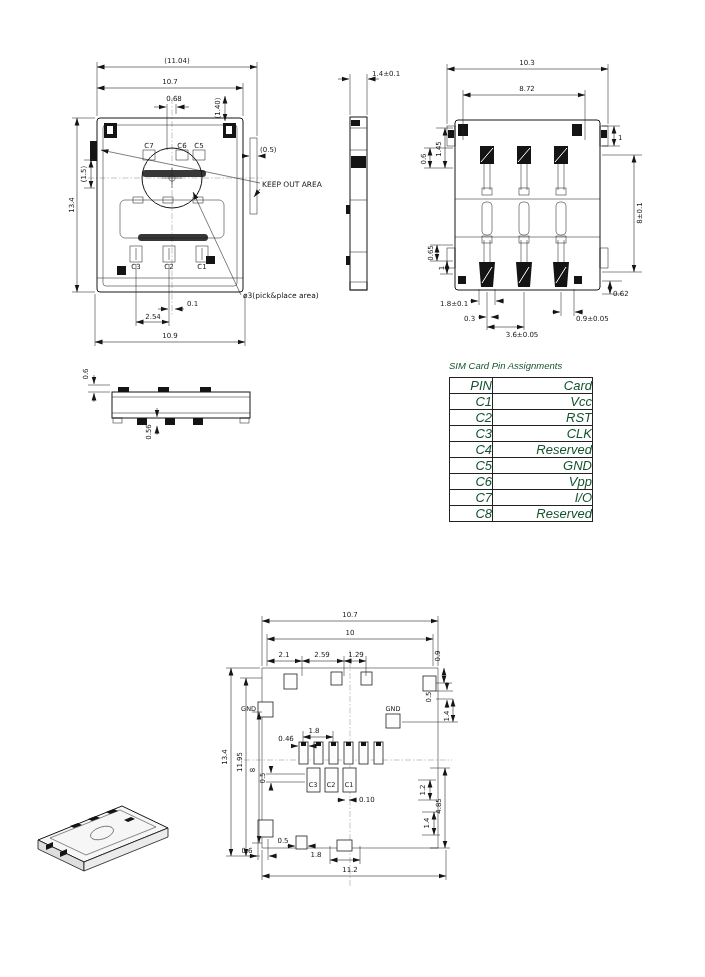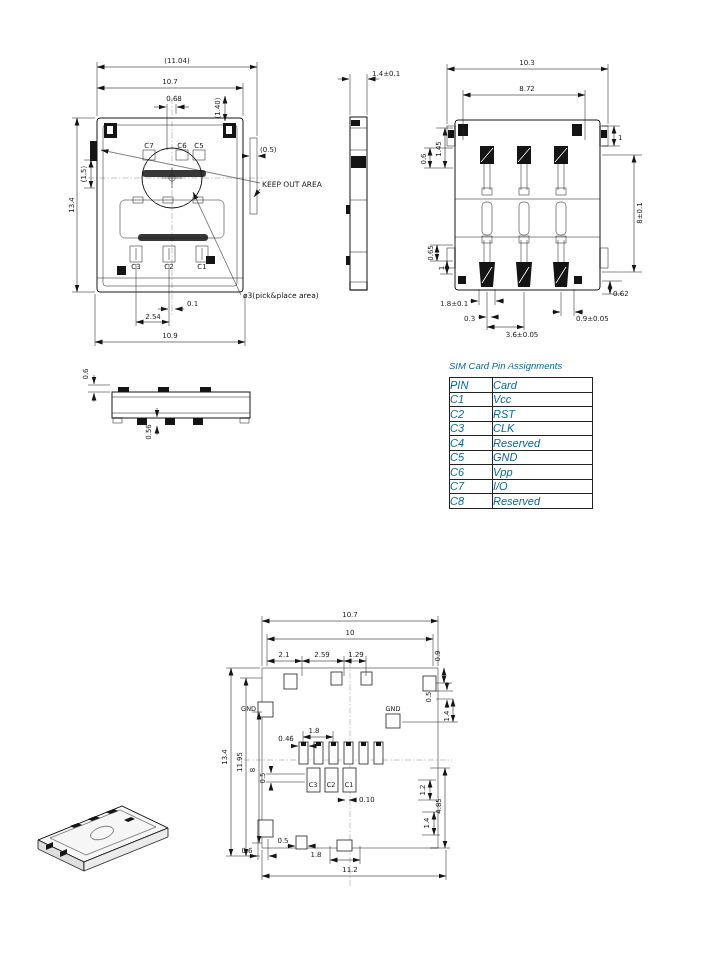"SIM Card Pin Assignments" .pin-table { color: #0369a1 -> #14532d }
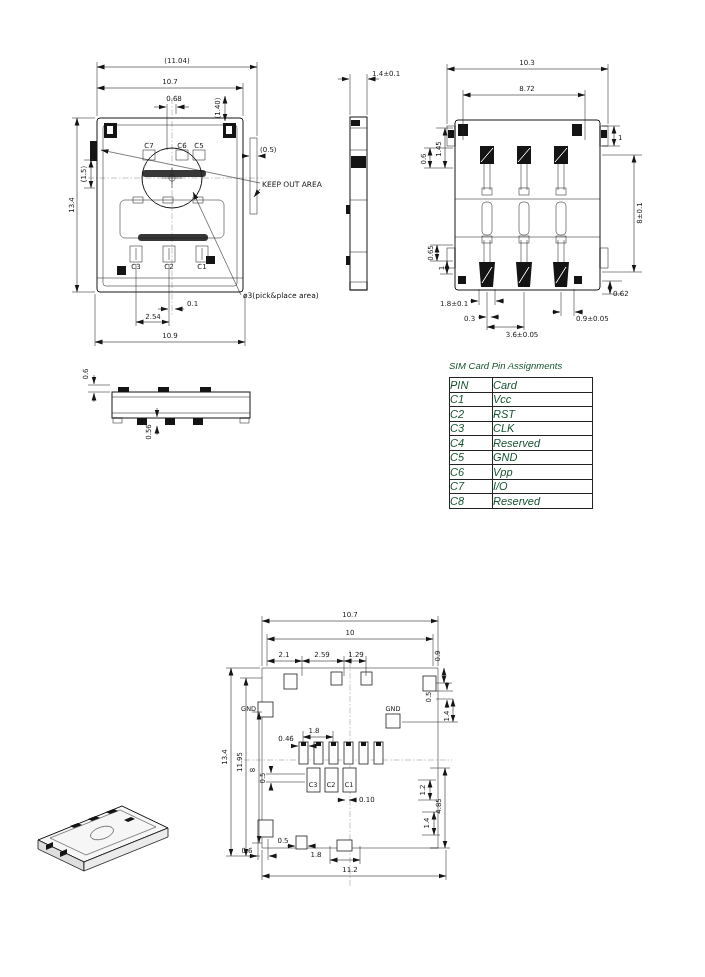"PIN" .pin-table th,.pin-table td { font-size: 11px -> 13px; text-align: left -> right }
